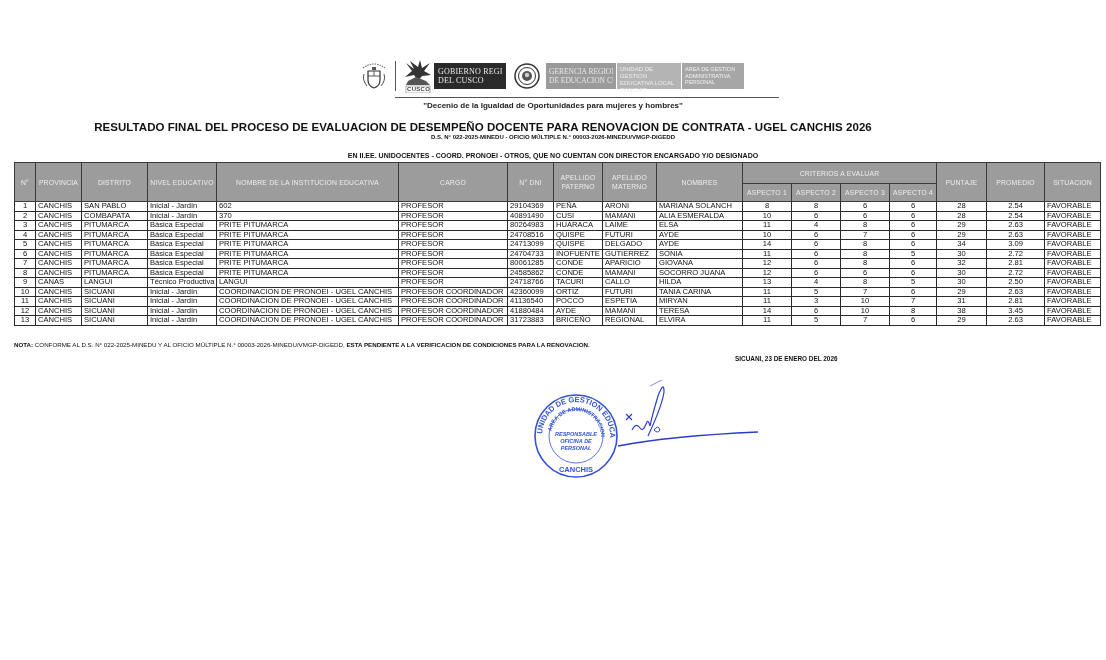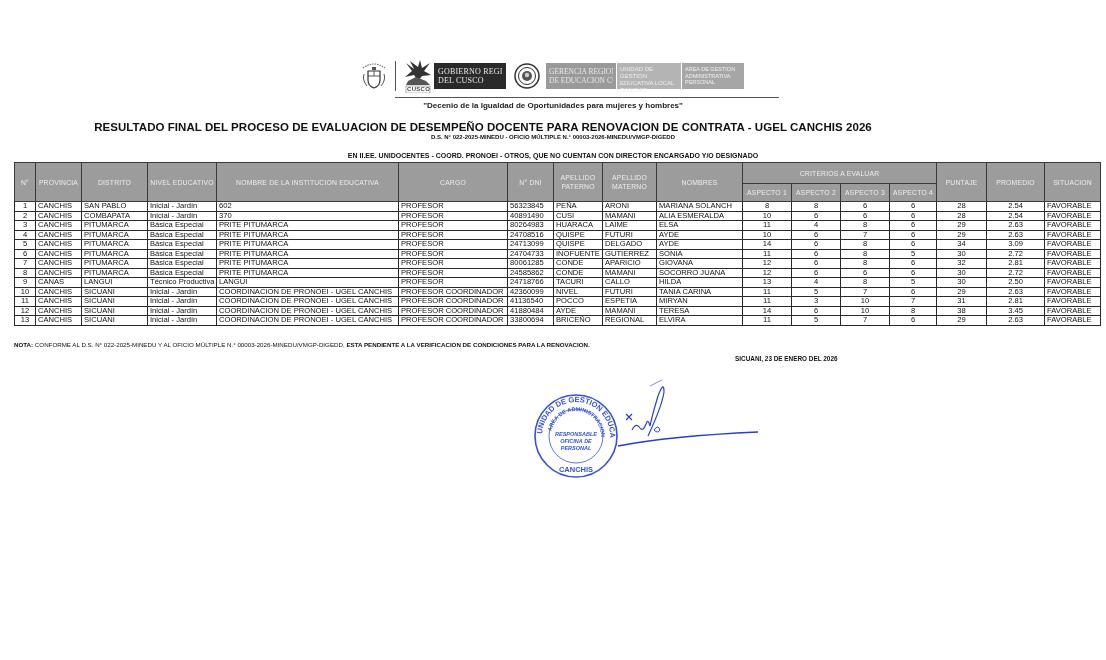"56323845" td.l { text: 56323845 -> 29104369 }
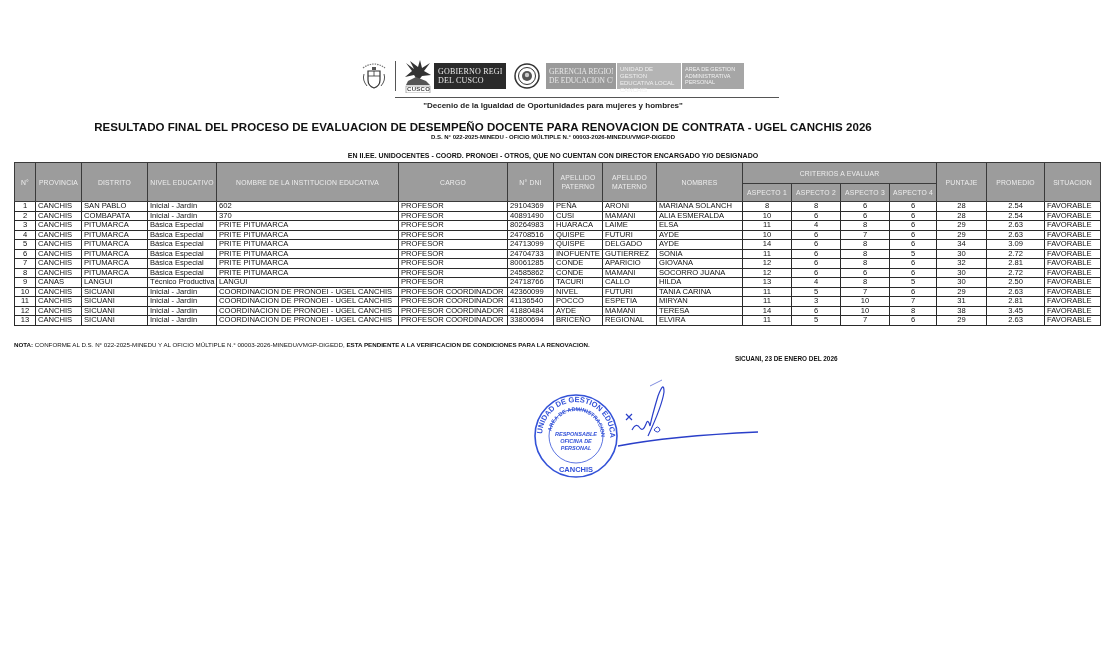"NIVEL" td.l { text: NIVEL -> ORTIZ }
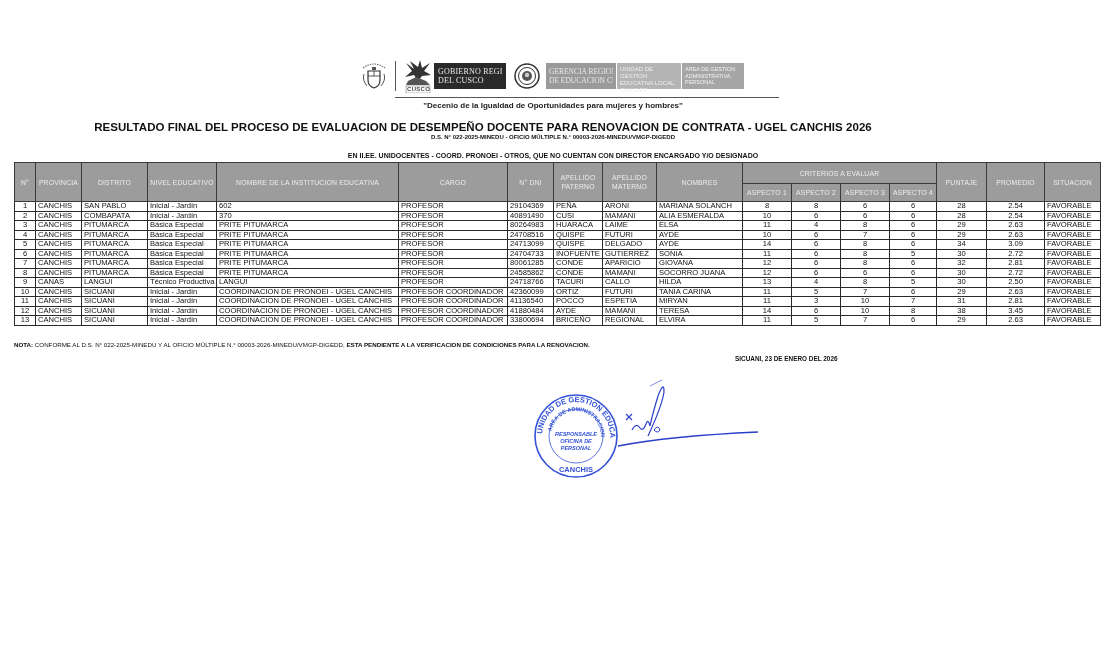"33800694" td.l { text: 33800694 -> 31723883 }
